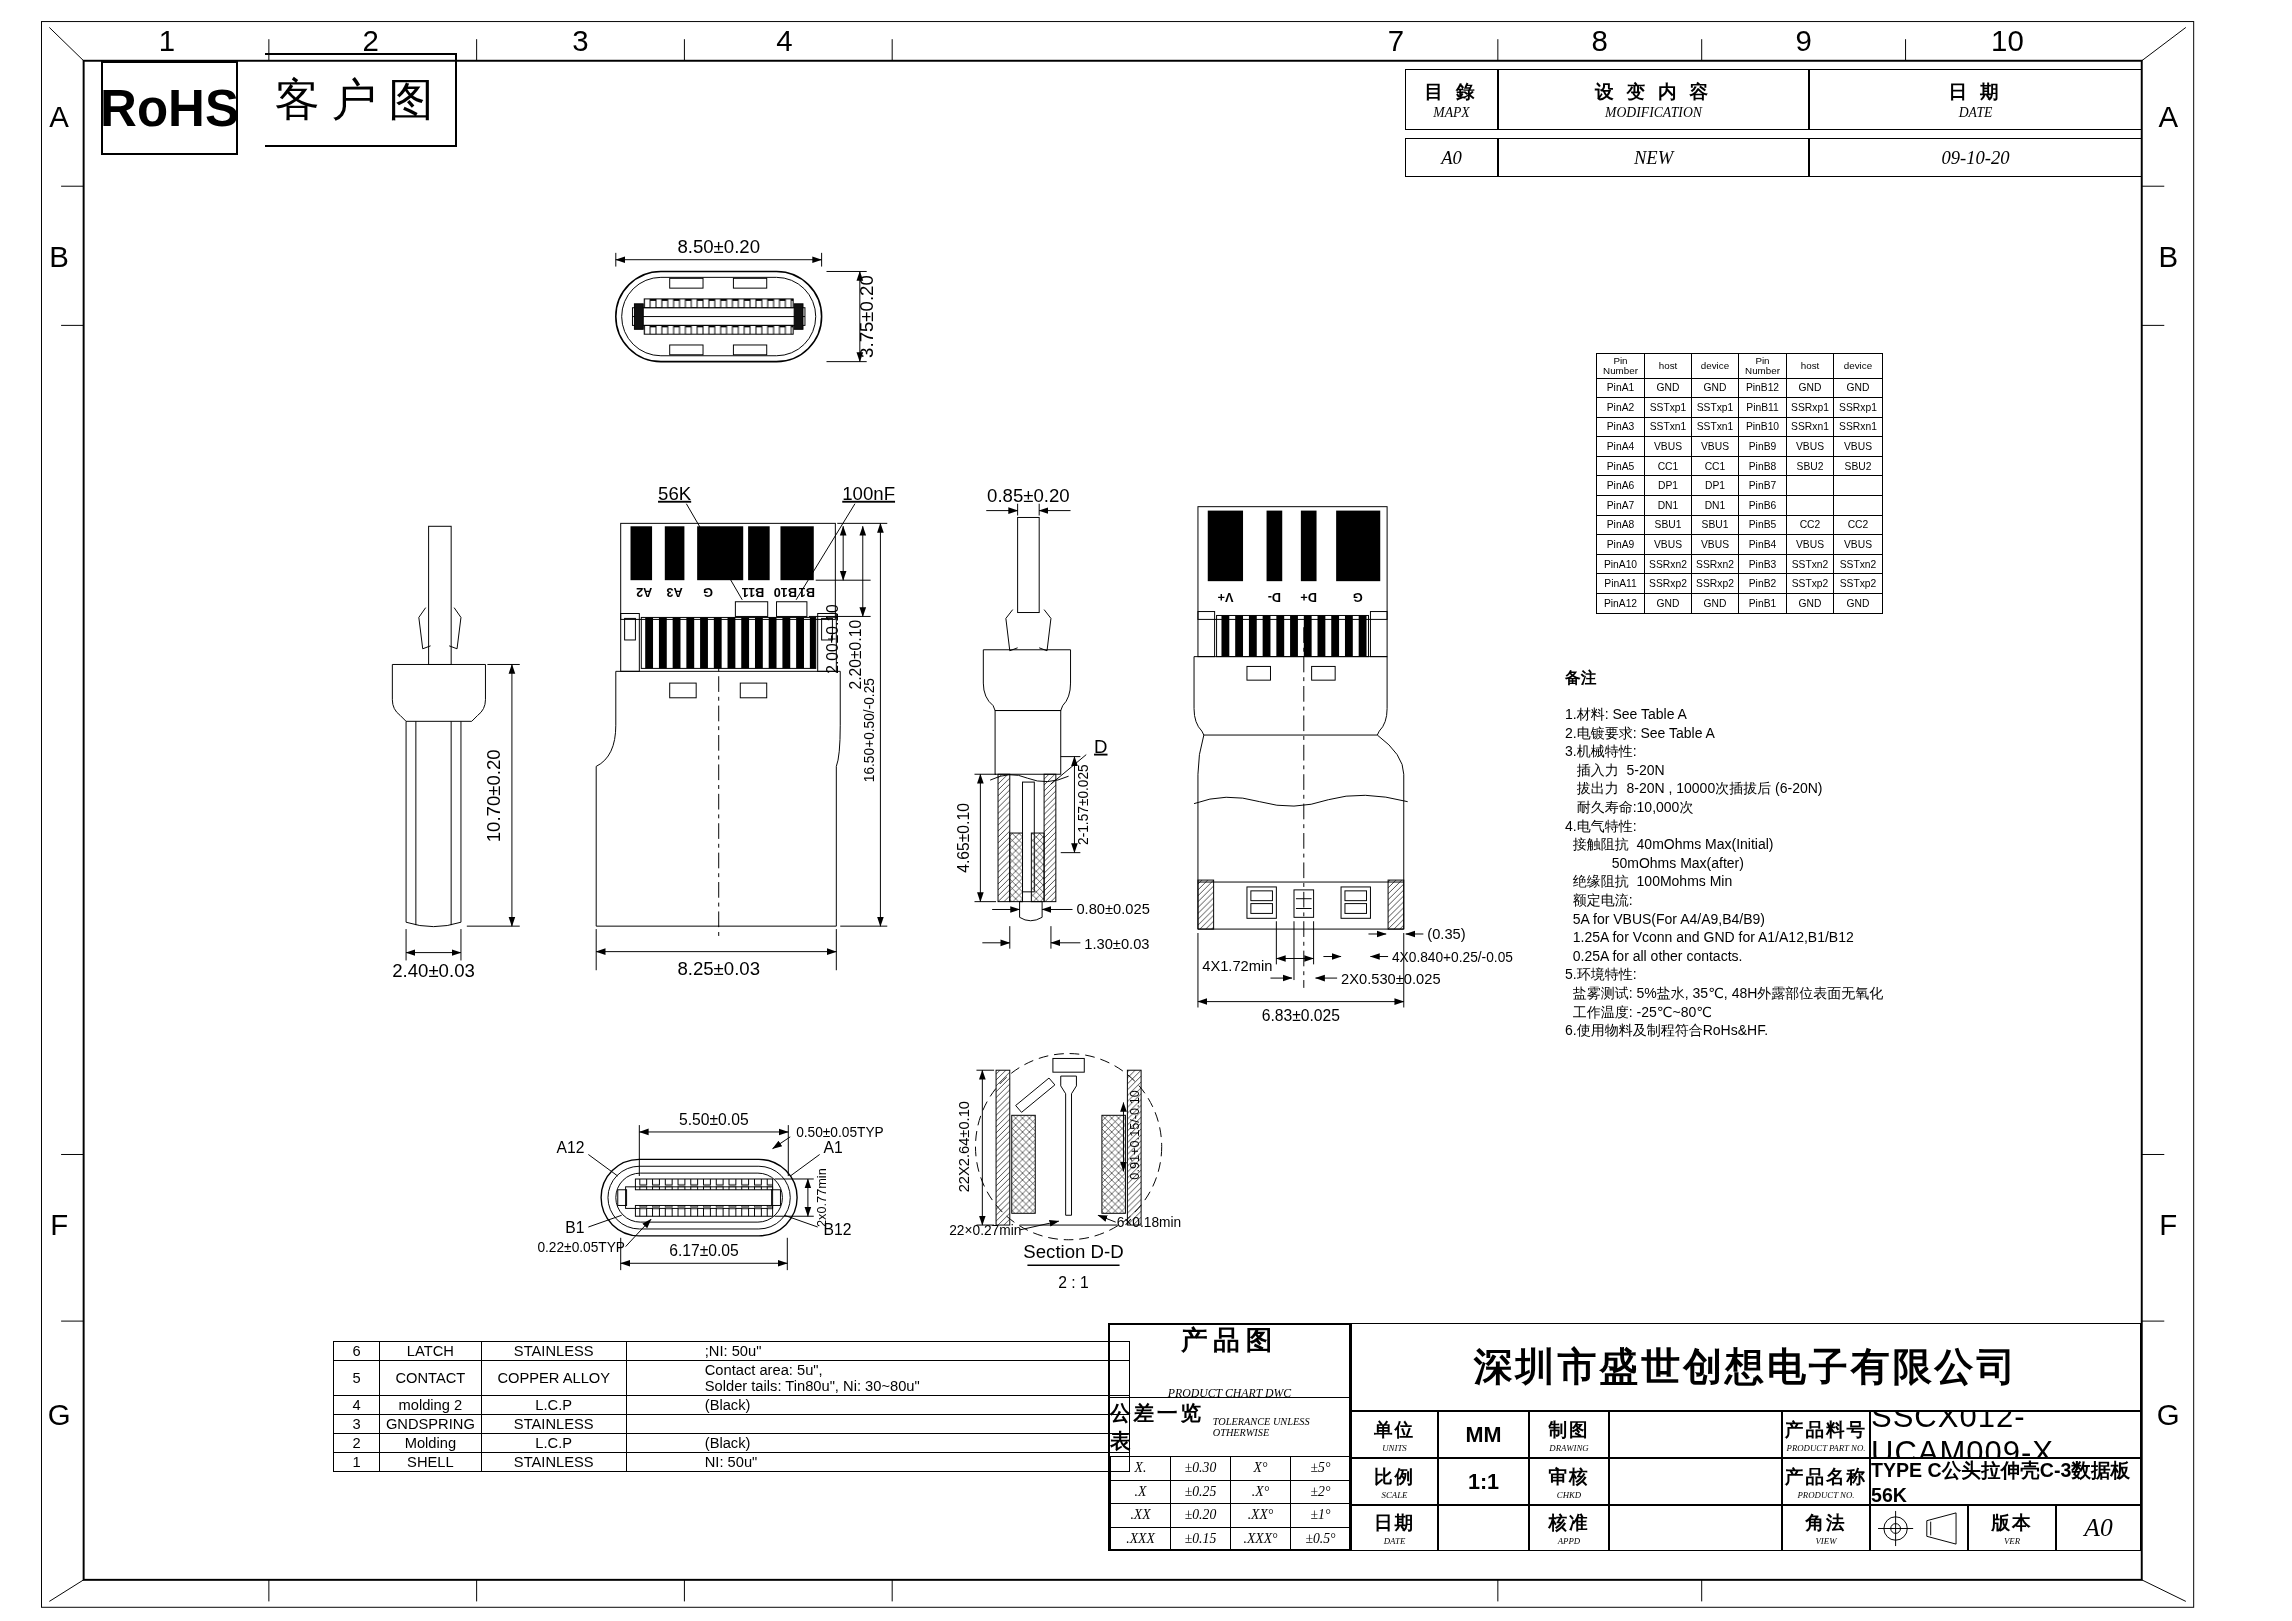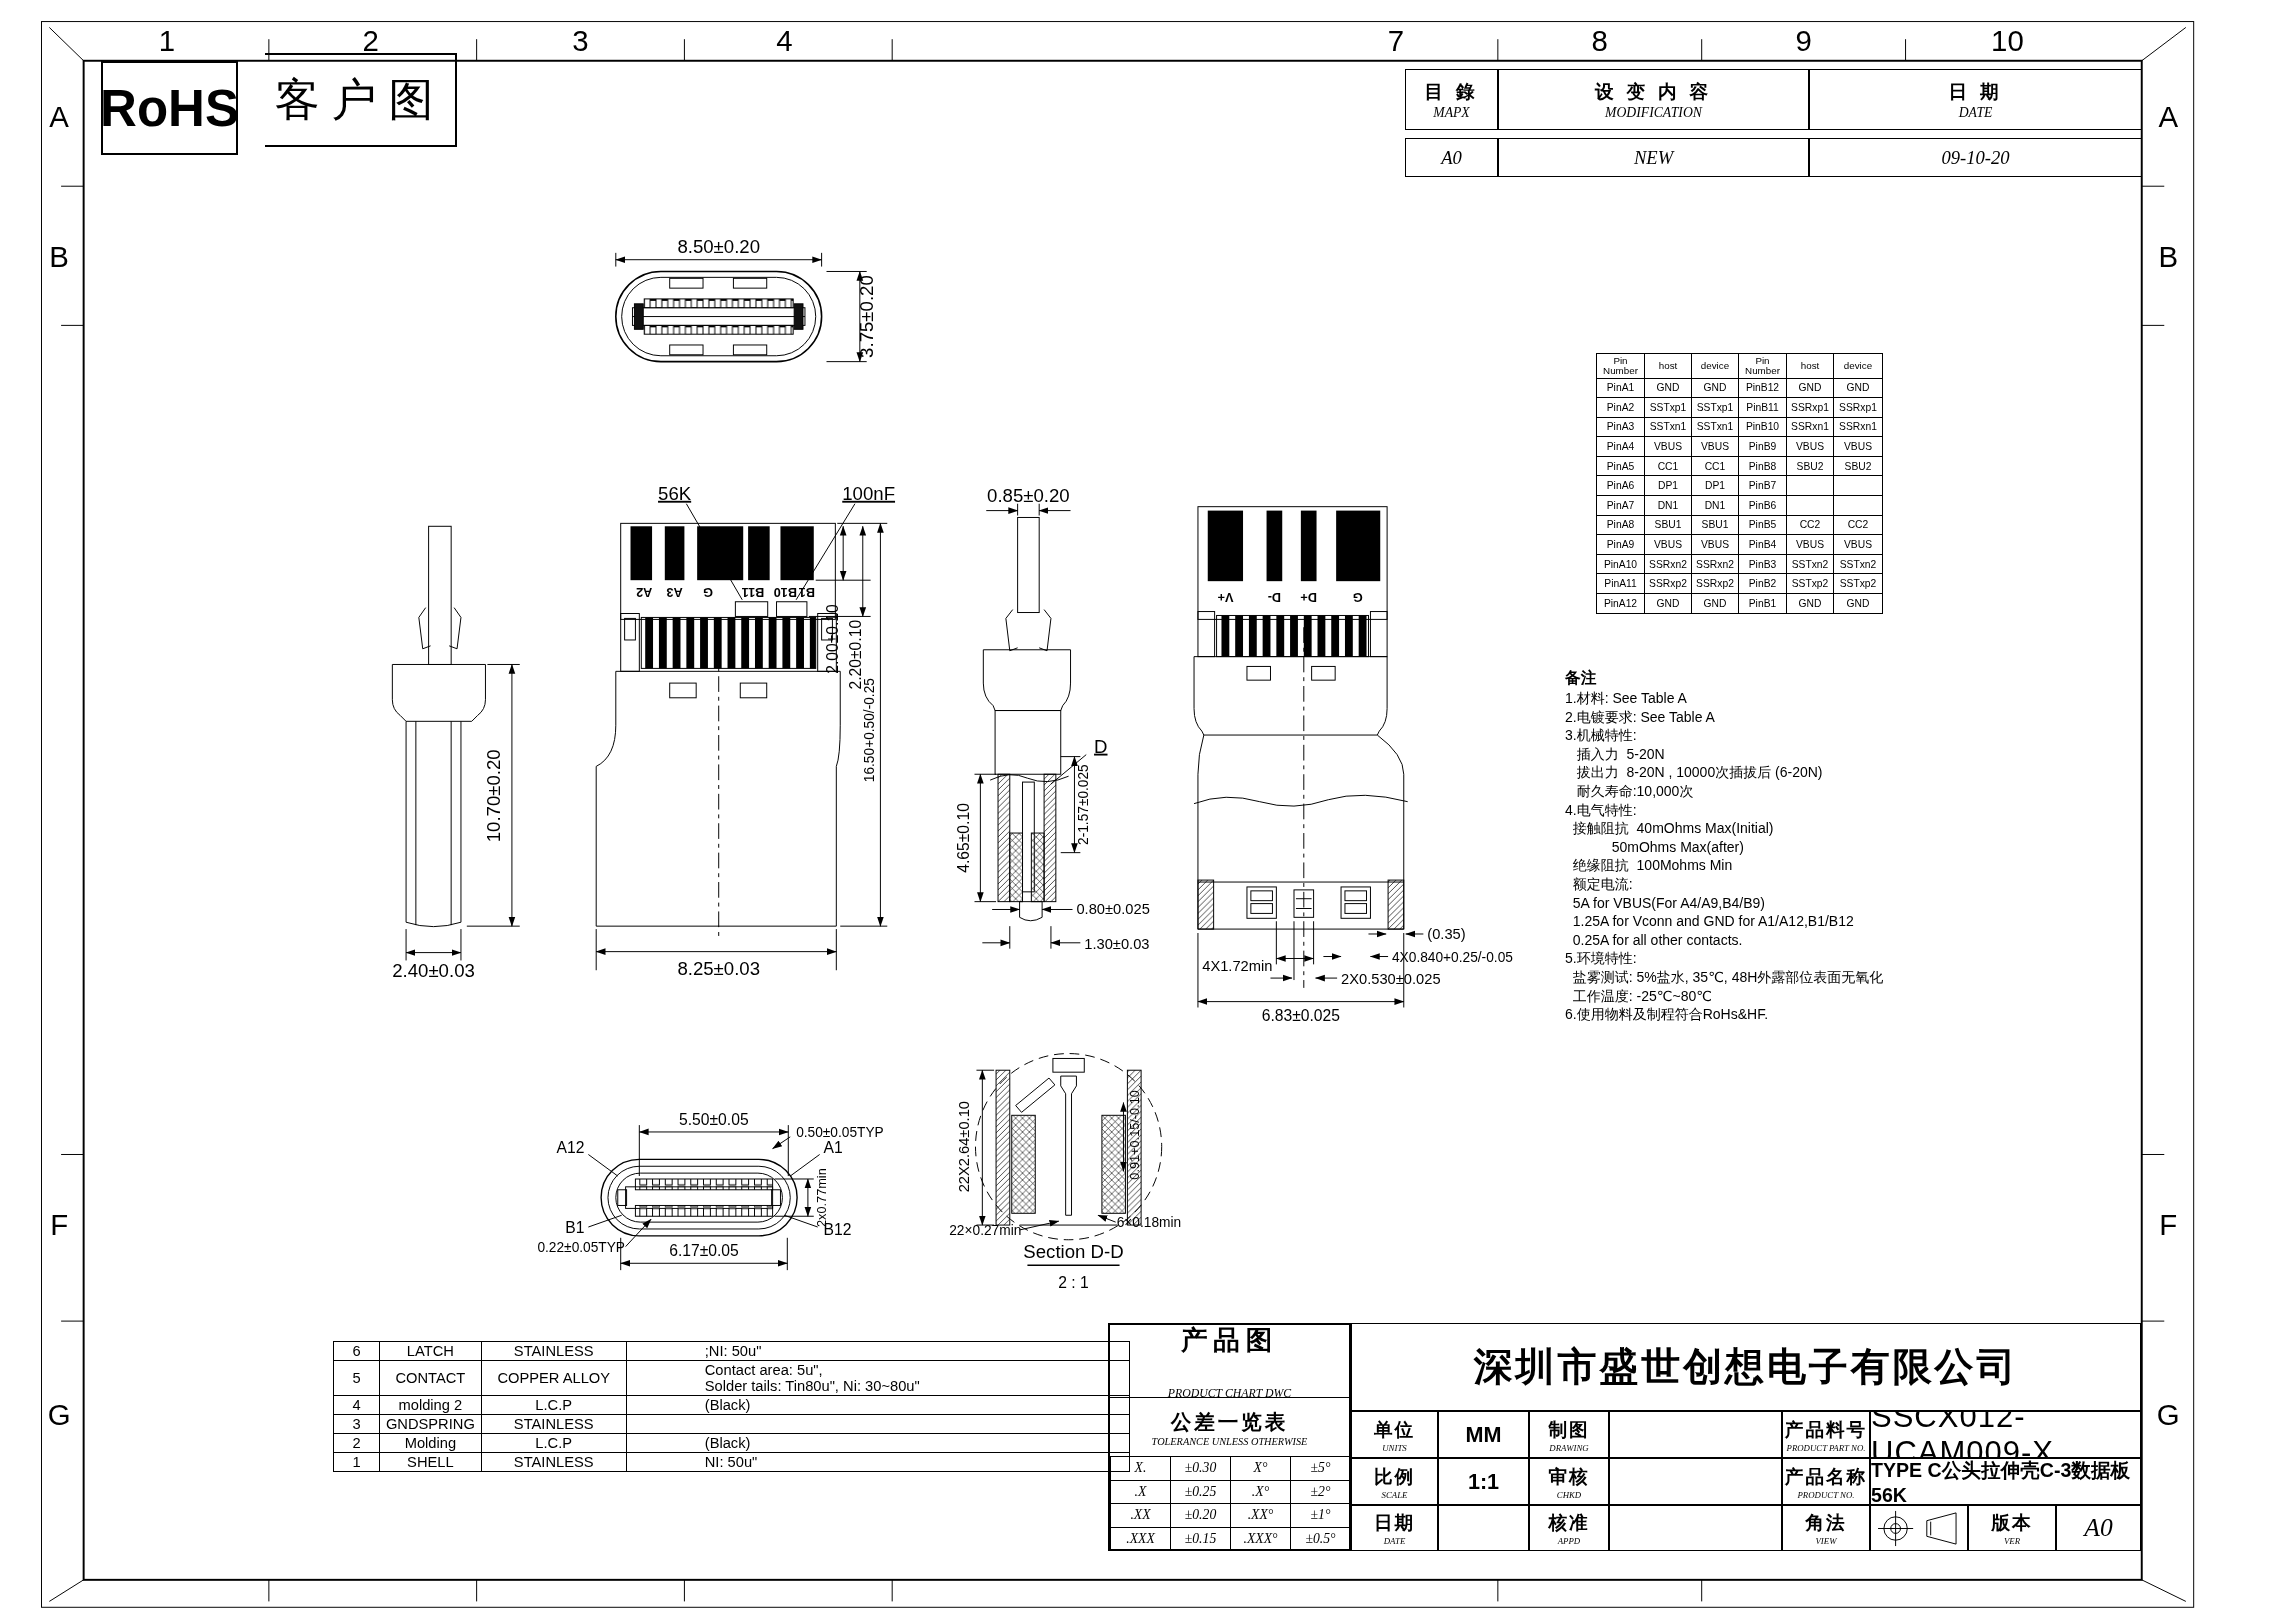"备注" .note-title { margin-bottom: 0 -> 16px }
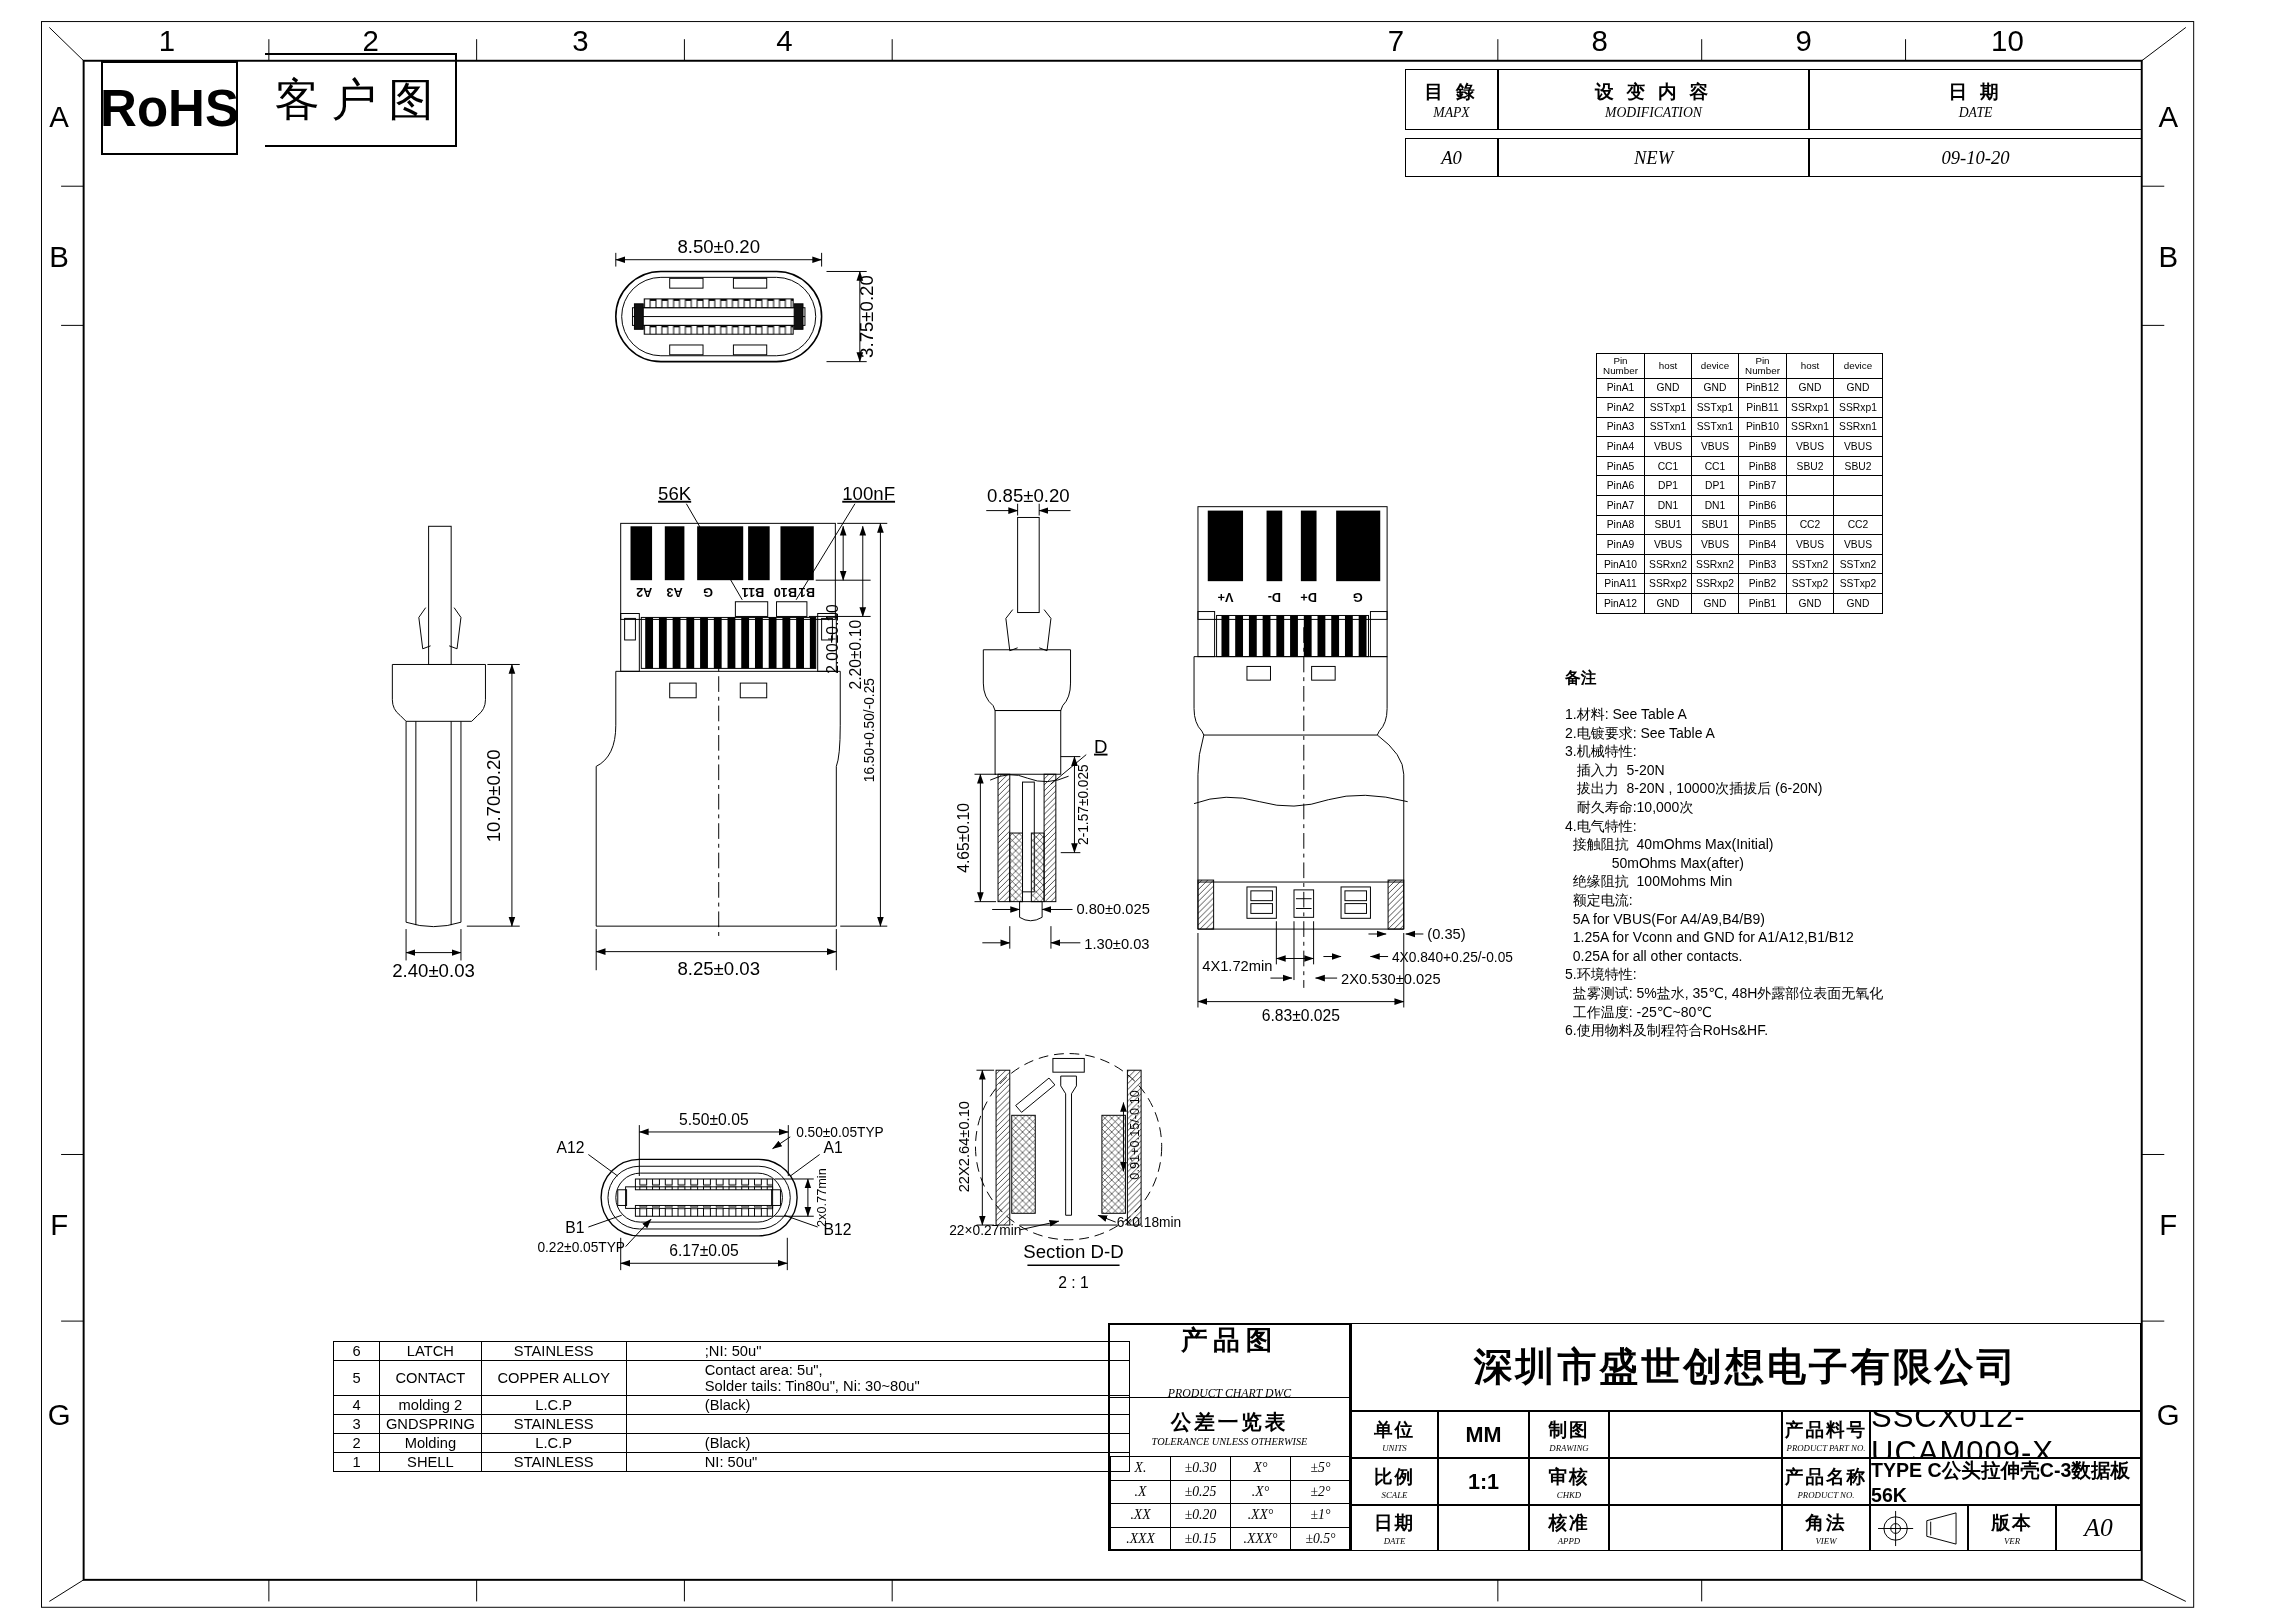"公差一览表" .pchart .t2 { flex-direction: column -> row }
